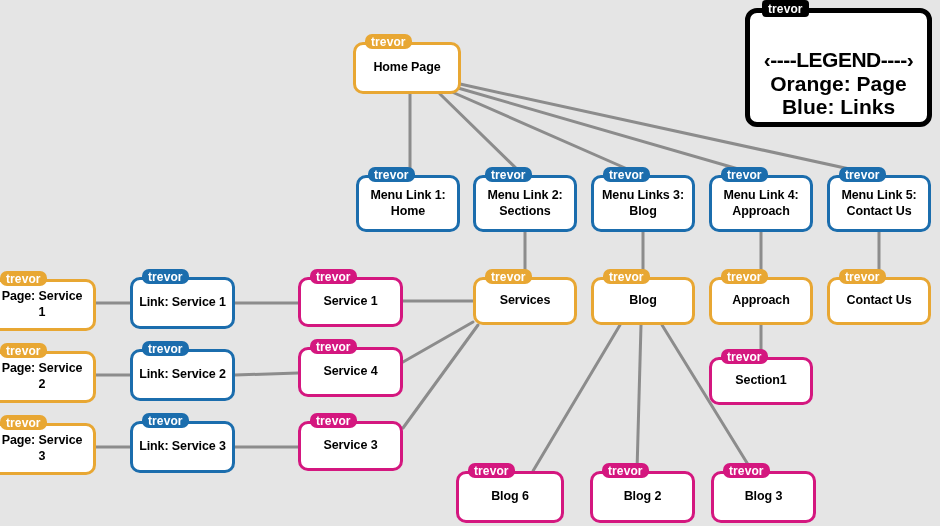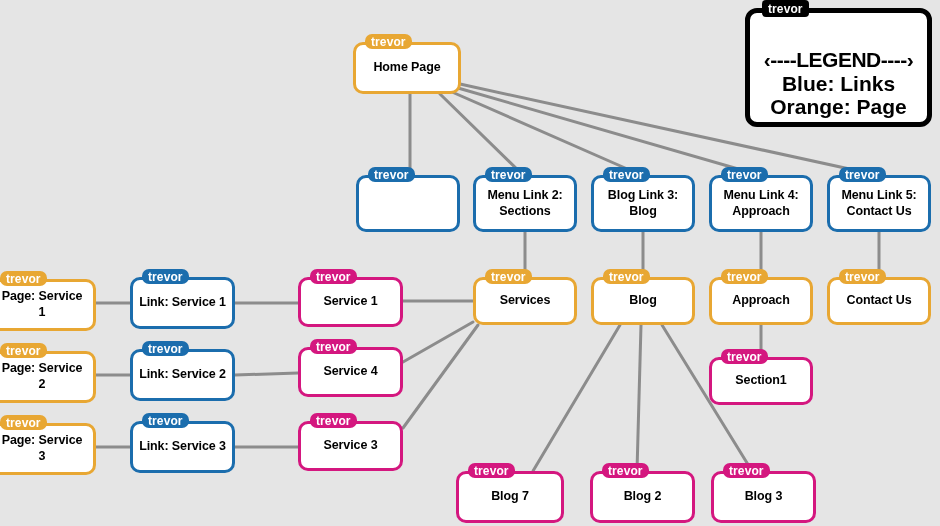"Blue: Links" div.legend-line { order: before "Orange: Page" -> after "Orange: Page" }
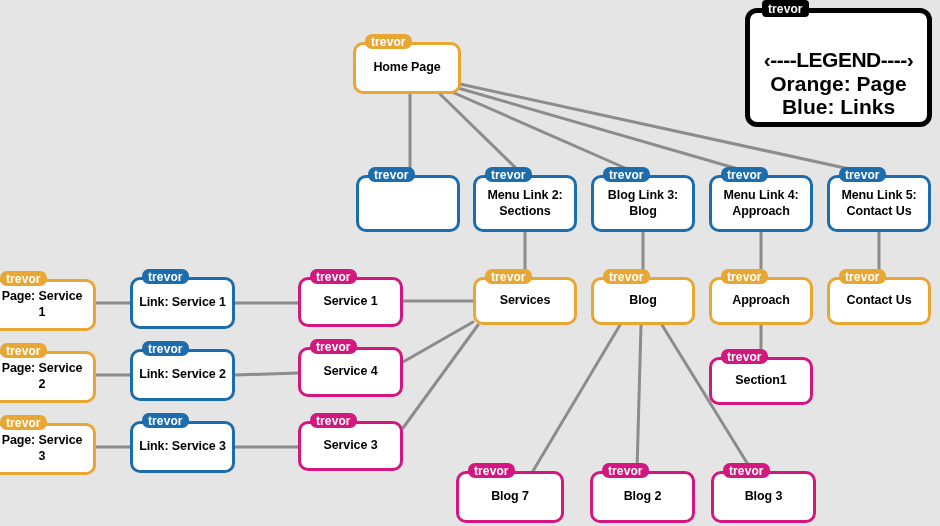"Menu Link 1:" div.node-label { html: none -> <div>Menu Link 1: Home</div> }
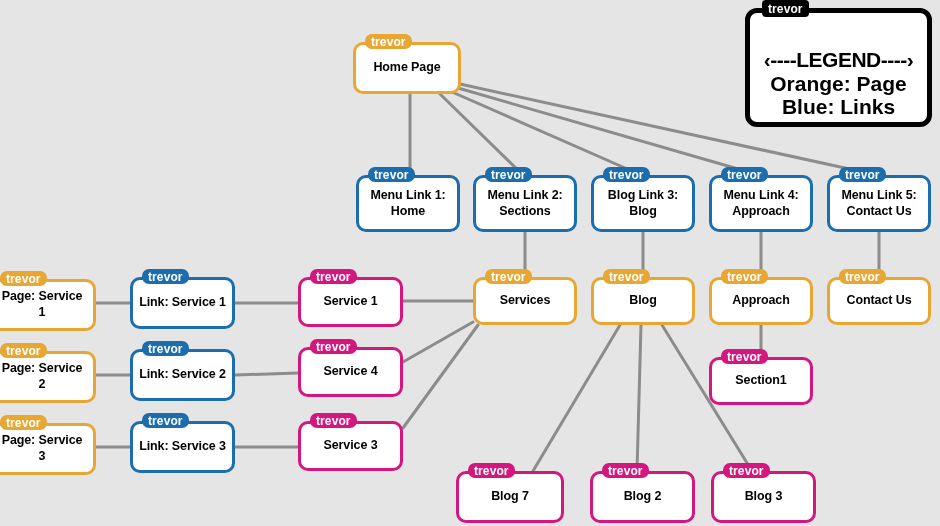"Blog Link 3:" div.node-label { text: Blog Link -> Menu Links }
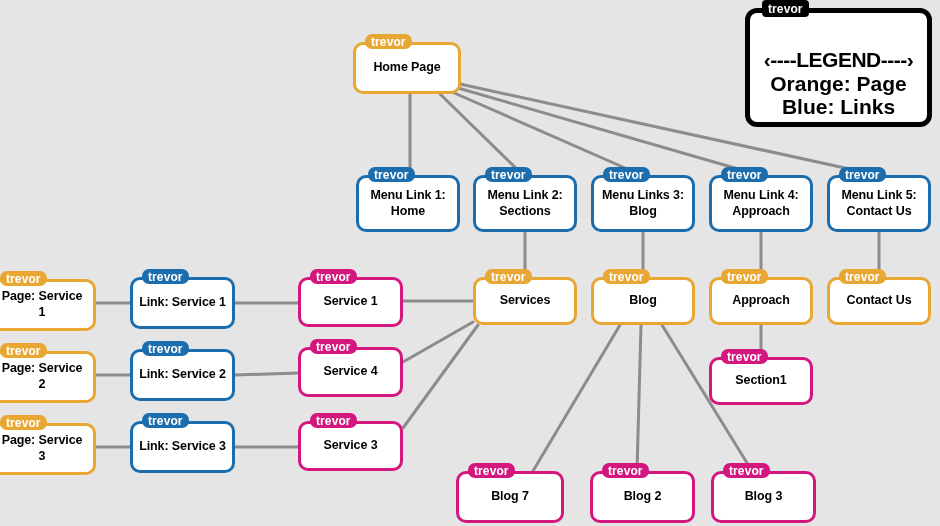"Blog 7" div.node-label { text: 7 -> 6 }
